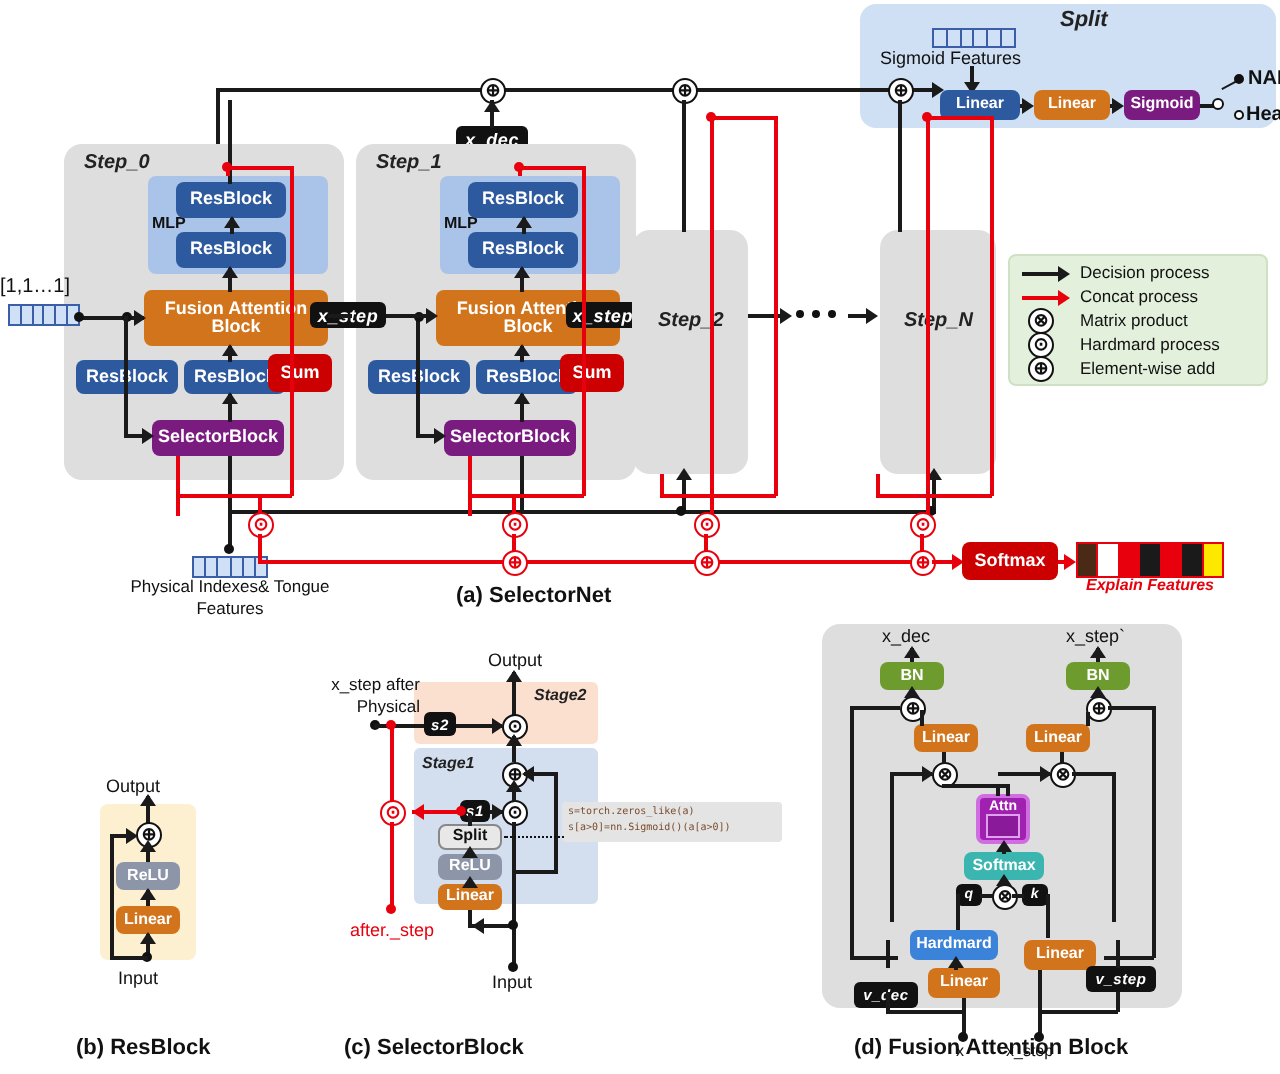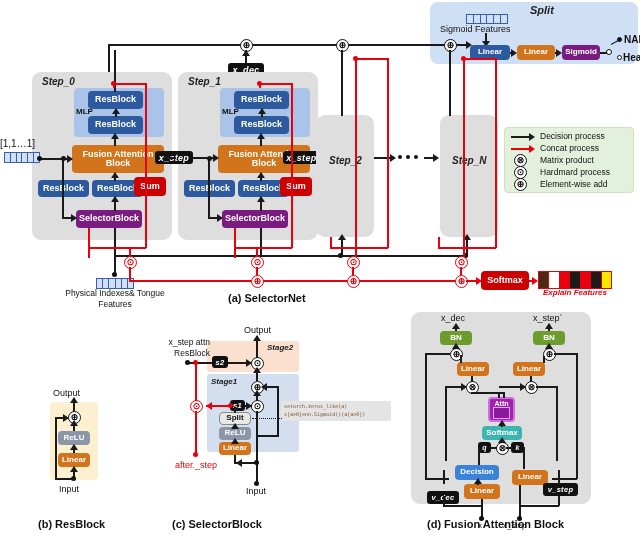"x_step attn ResBlock" div.lbl { text: attn ResBlock -> after Physical }
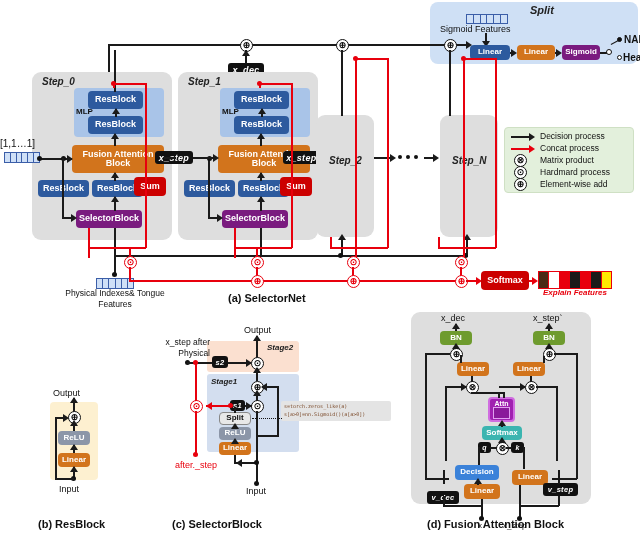"Decision" div.node { text: Decision -> Hardmard }
